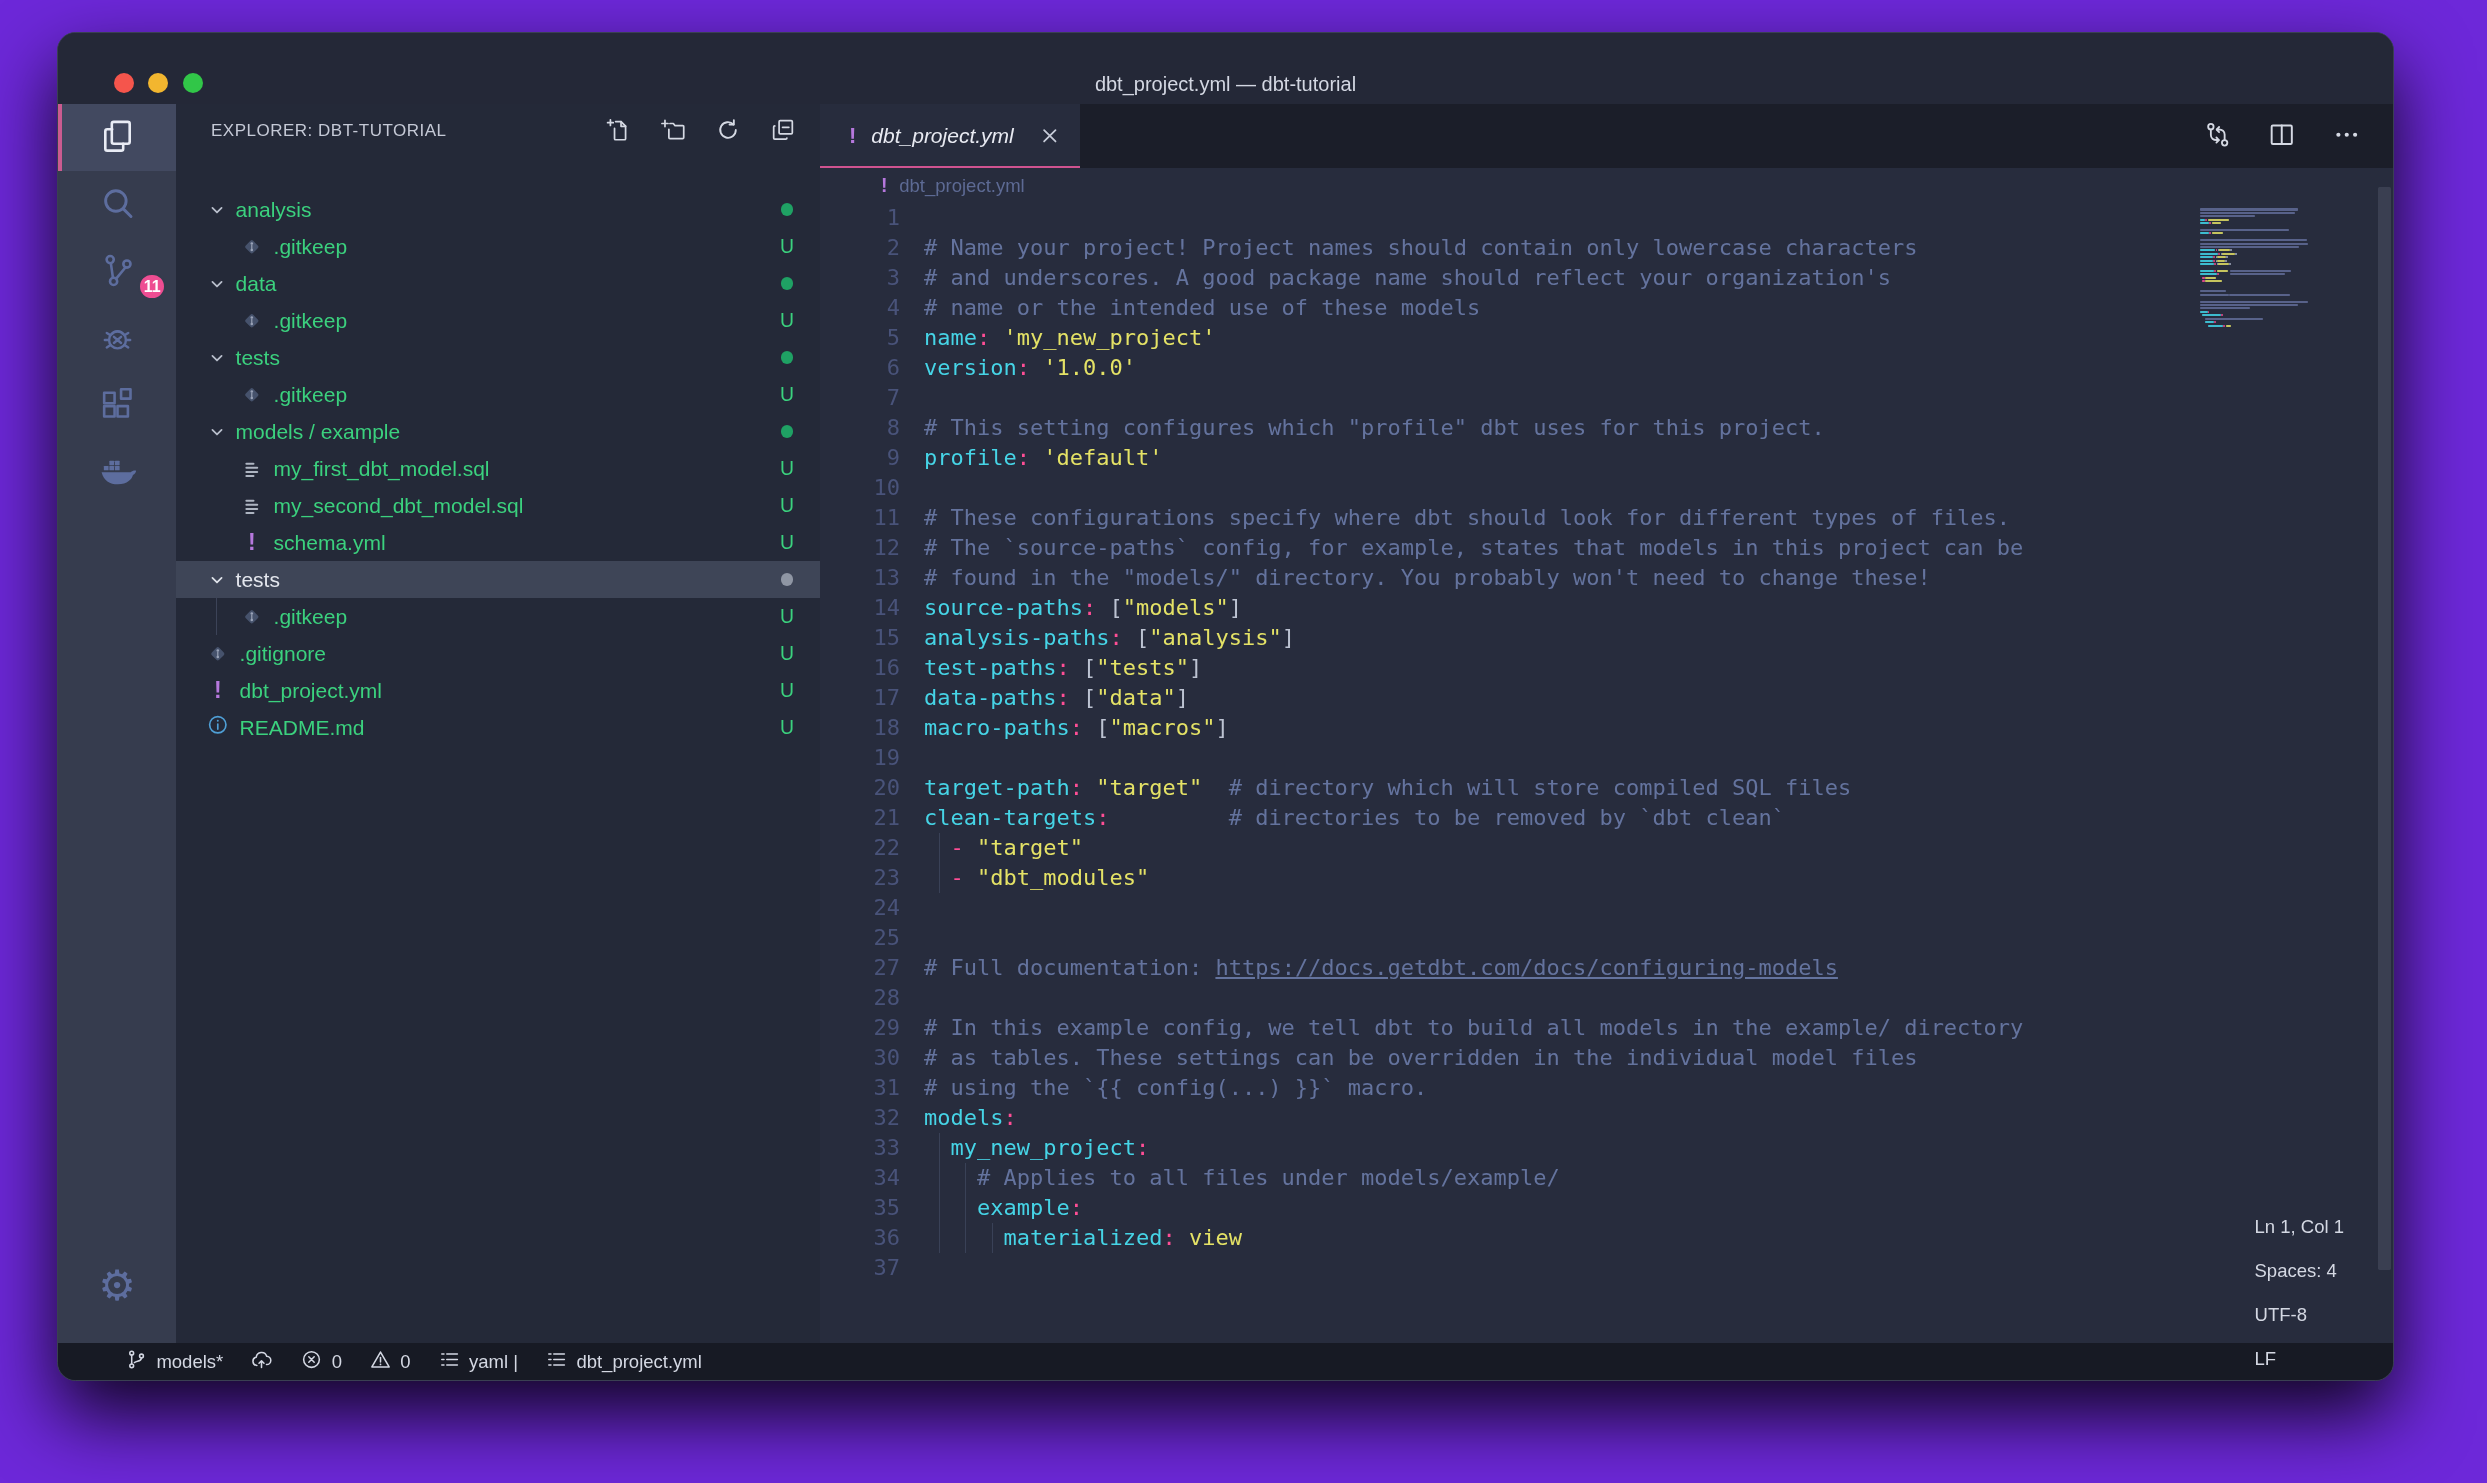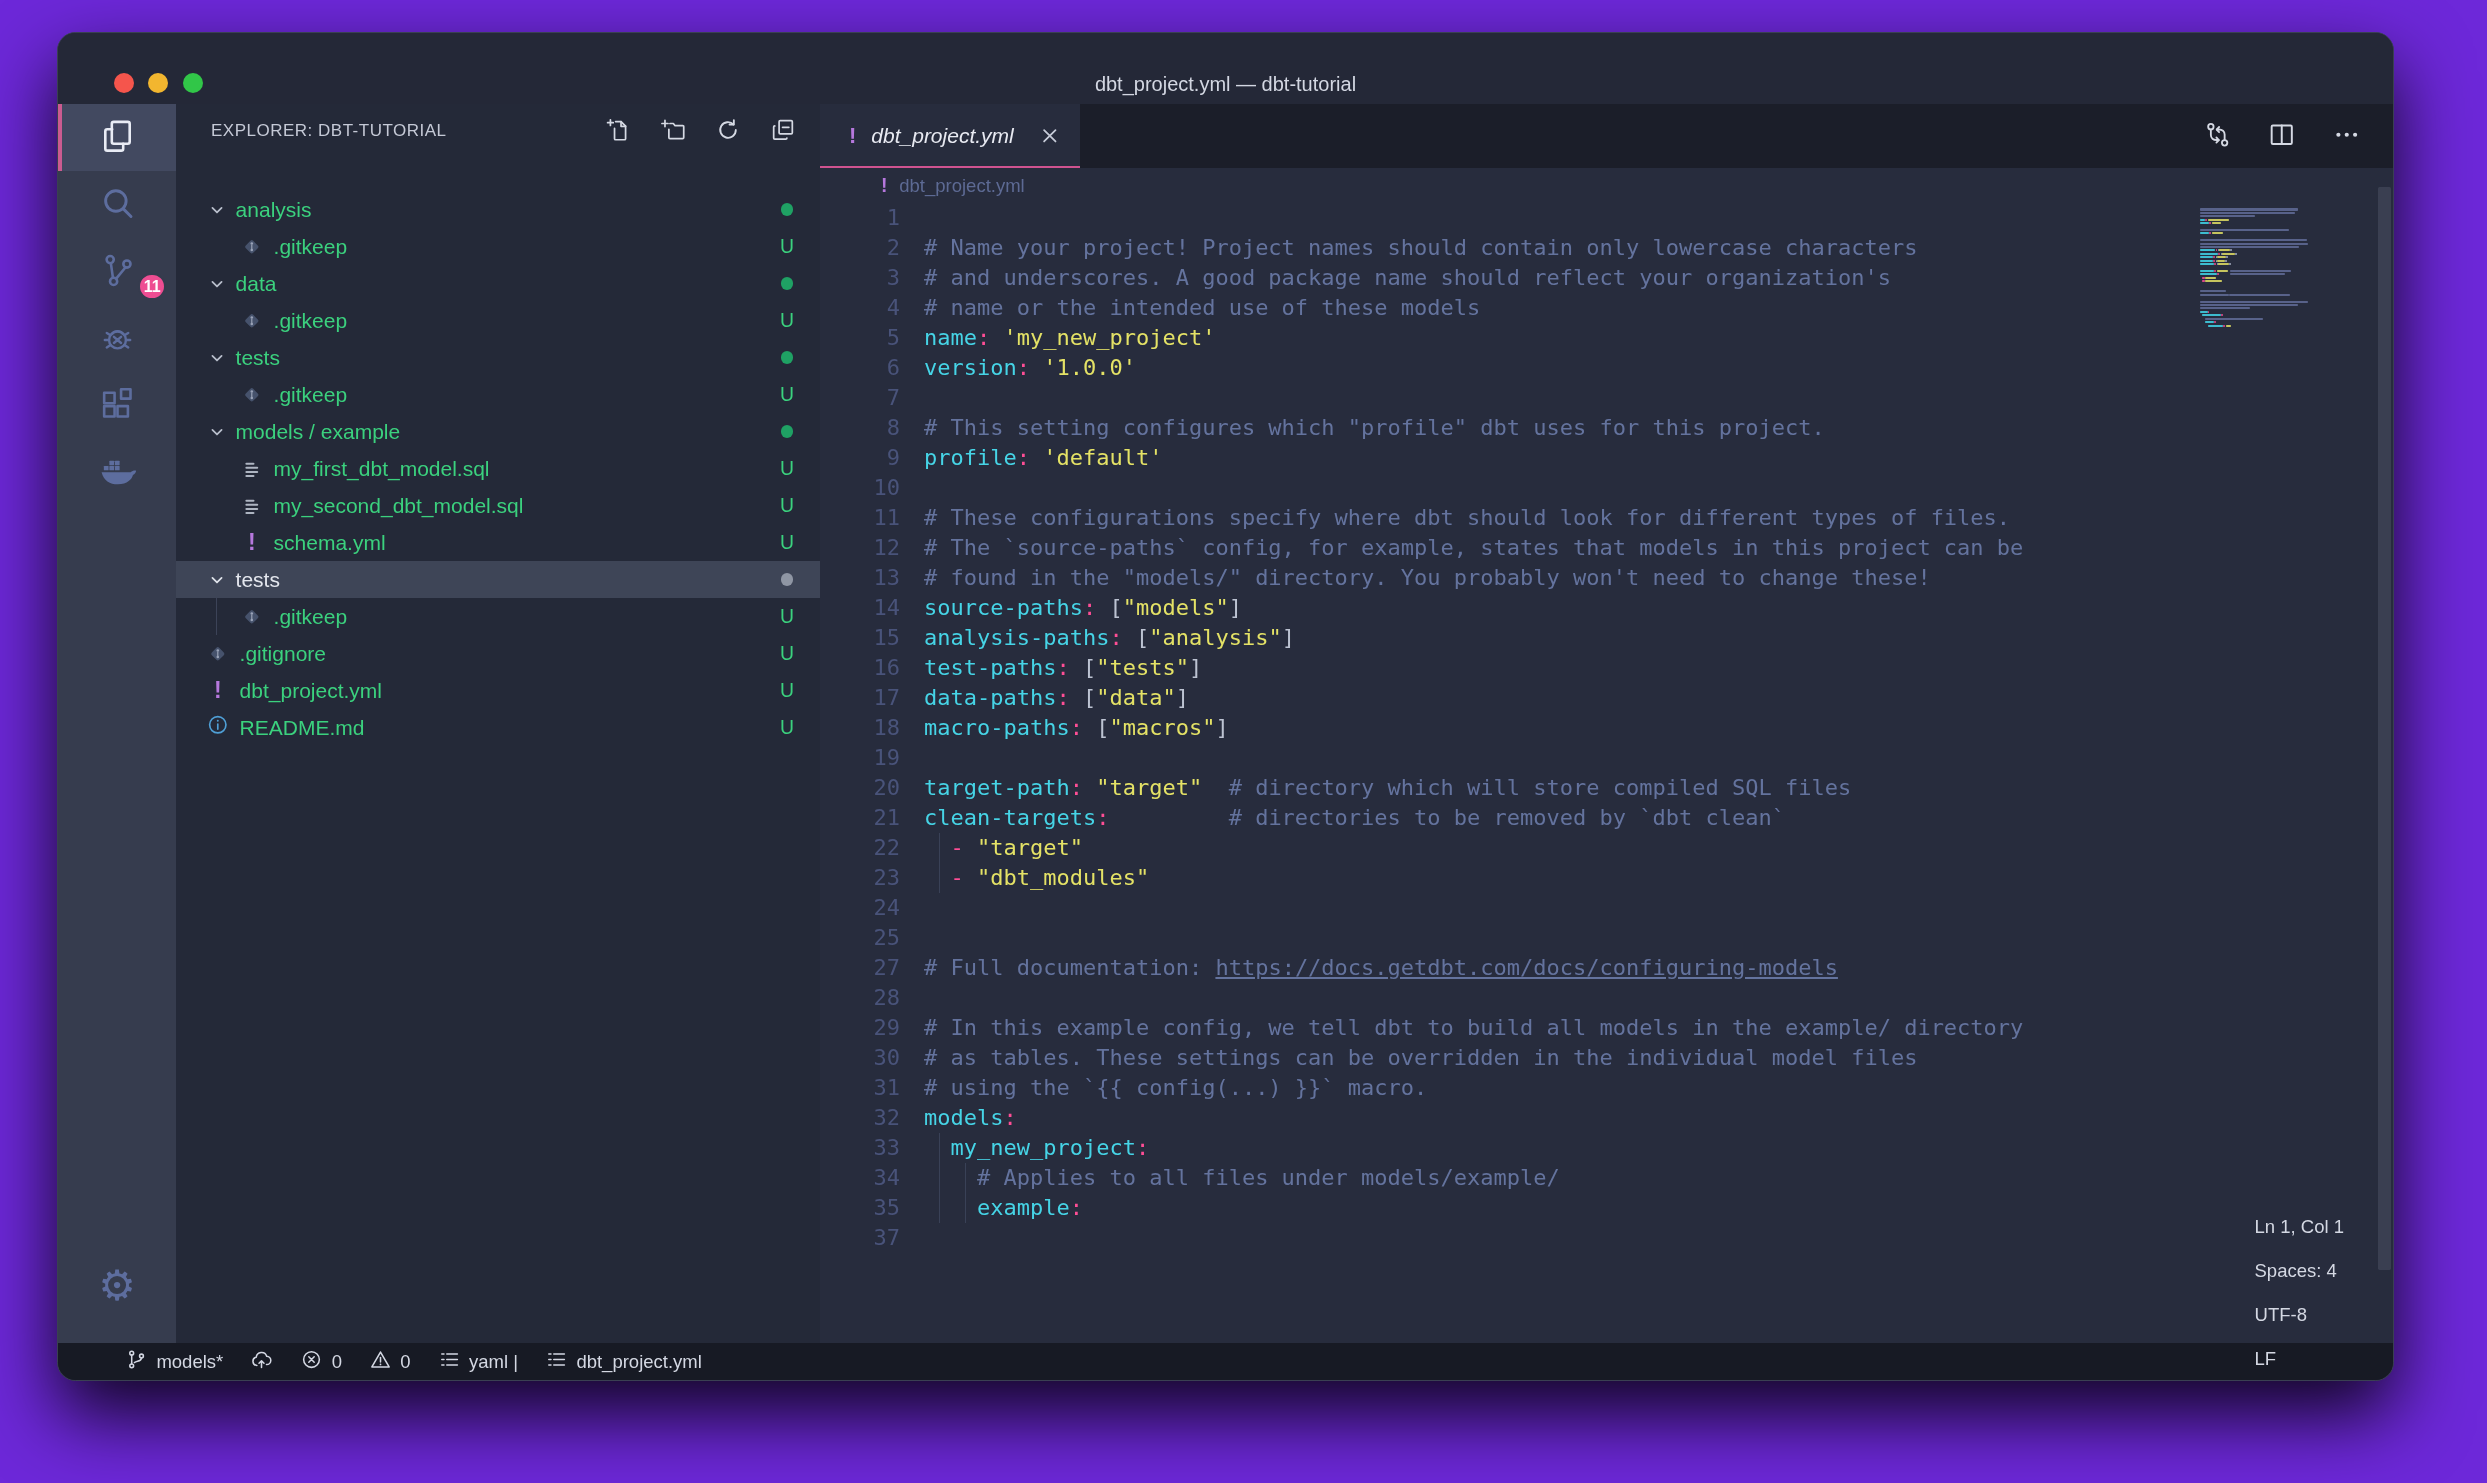"36" div.cl { html: none -> <div><span>36</span><span></span><span></span><span></span><span><span> </span><span>materialized</span><span>:</span><span> </span><span>view</span></span></div> }
